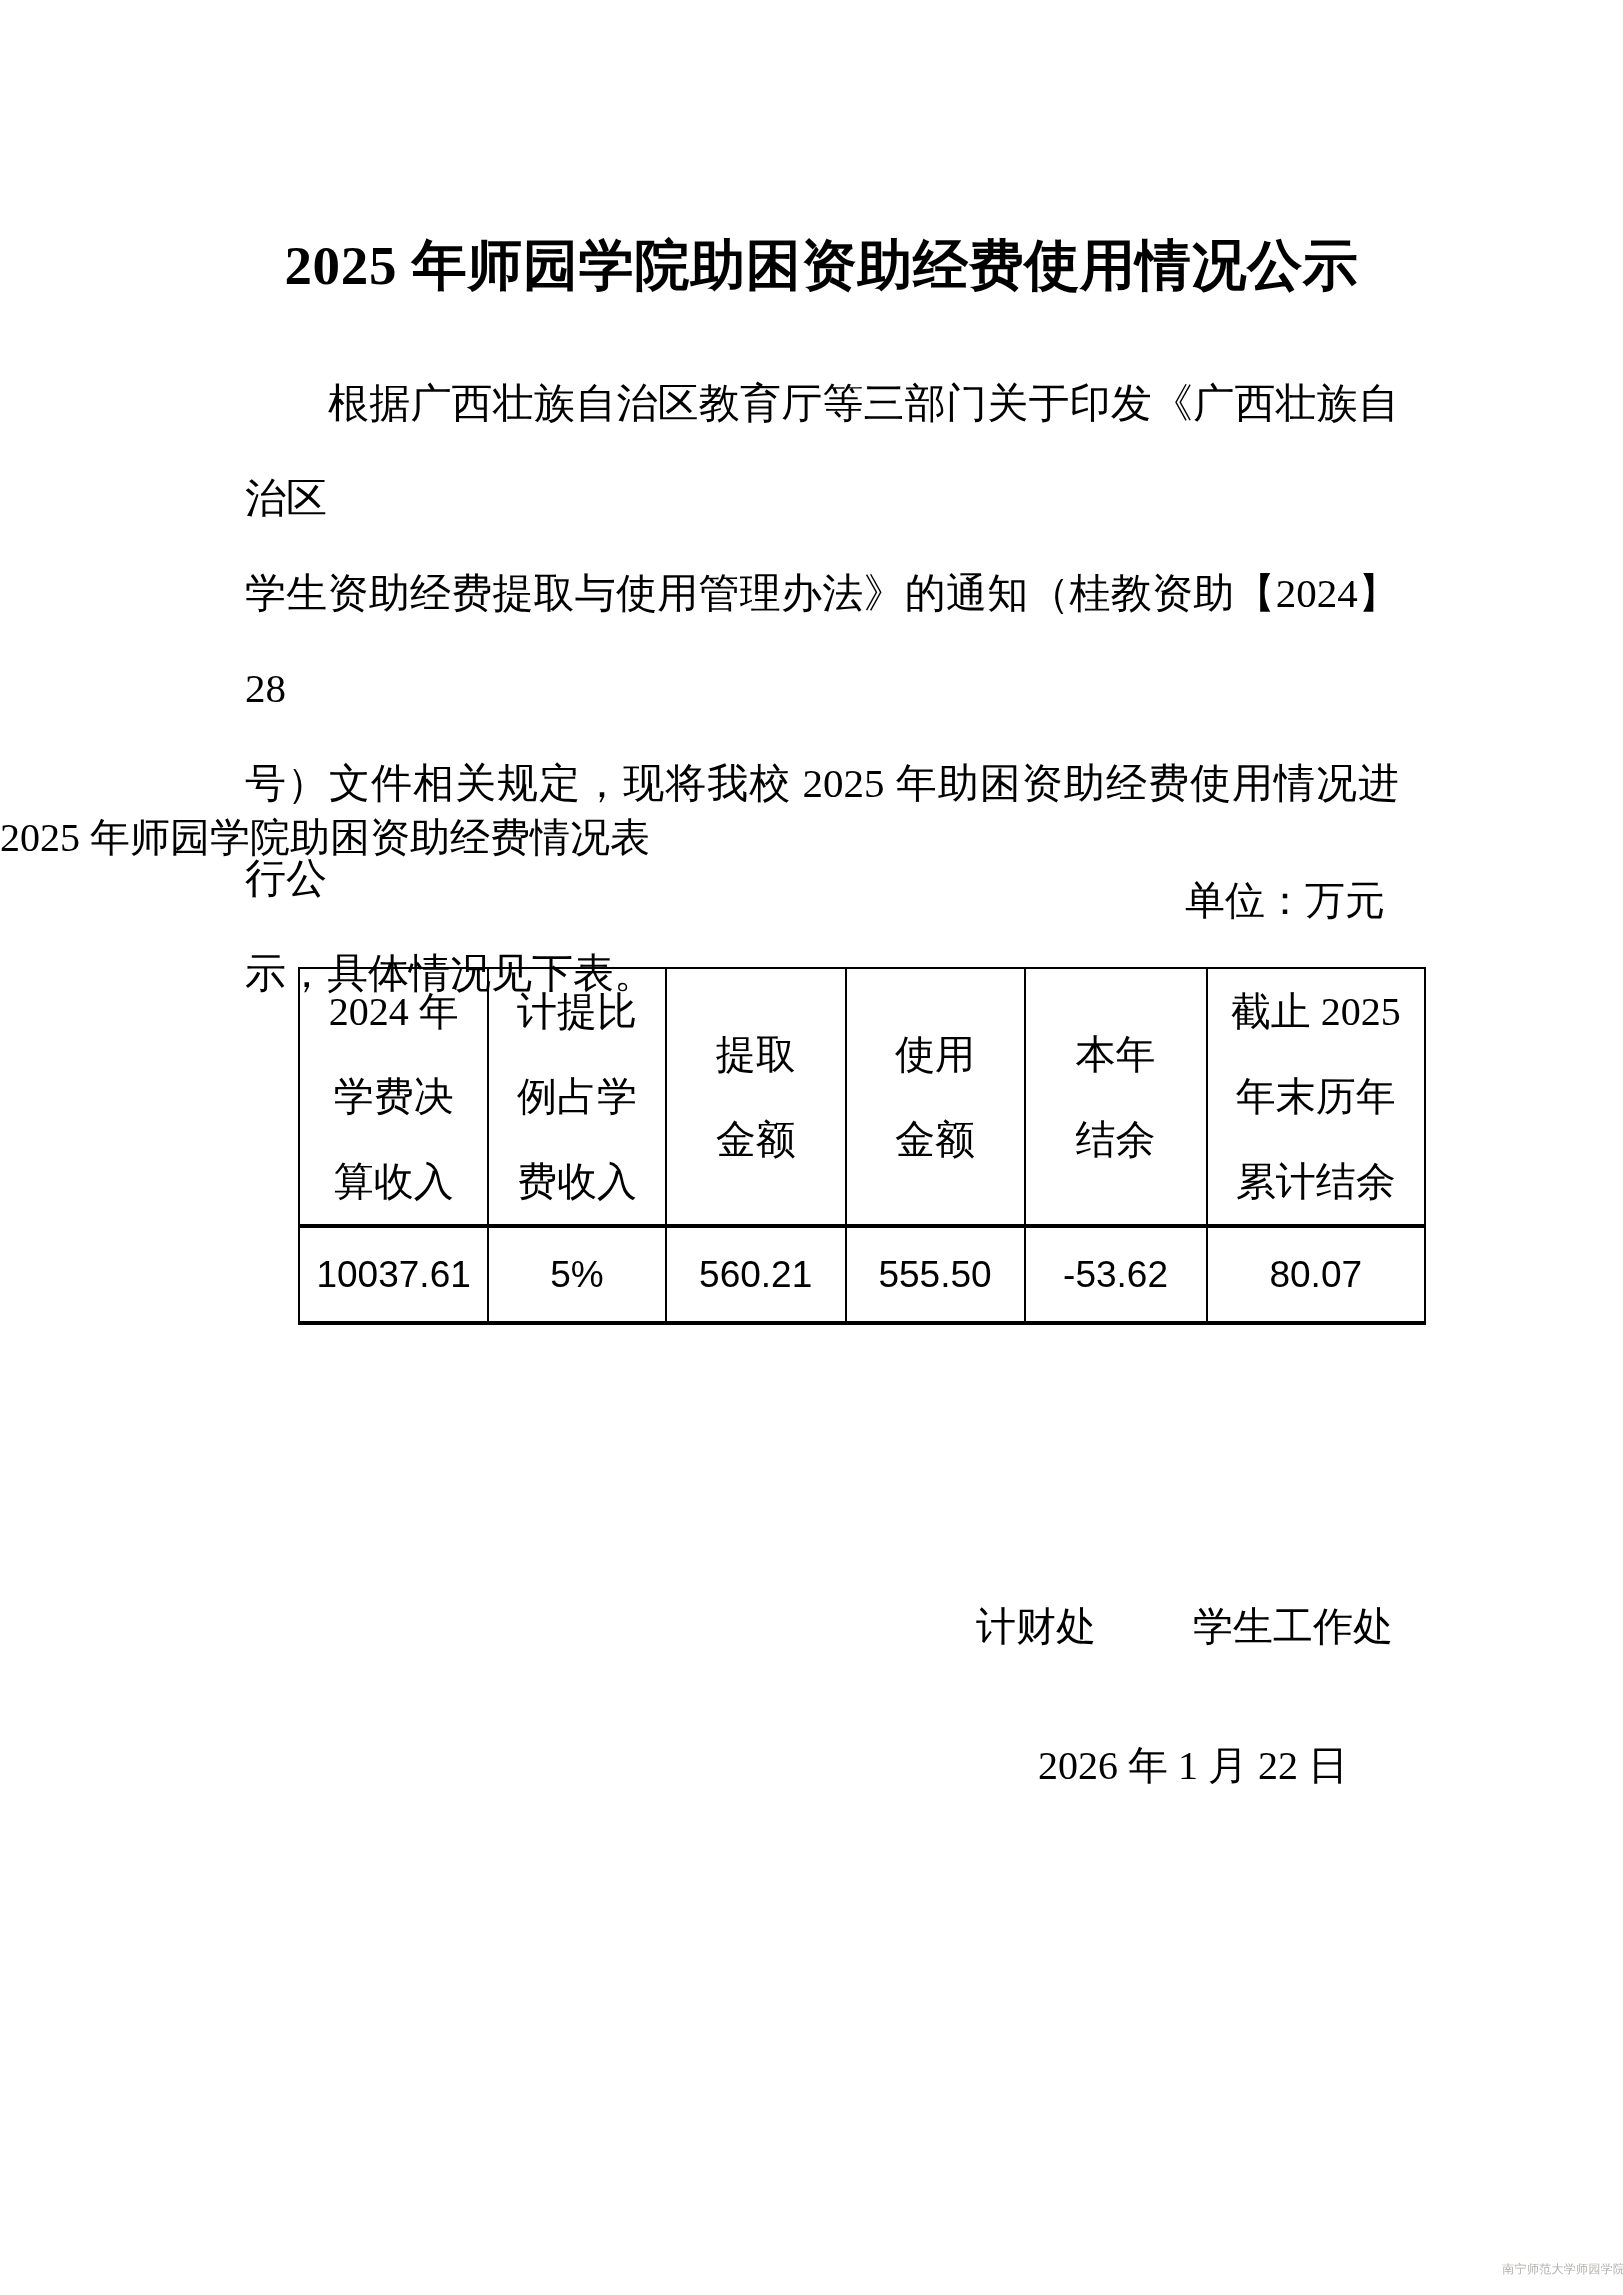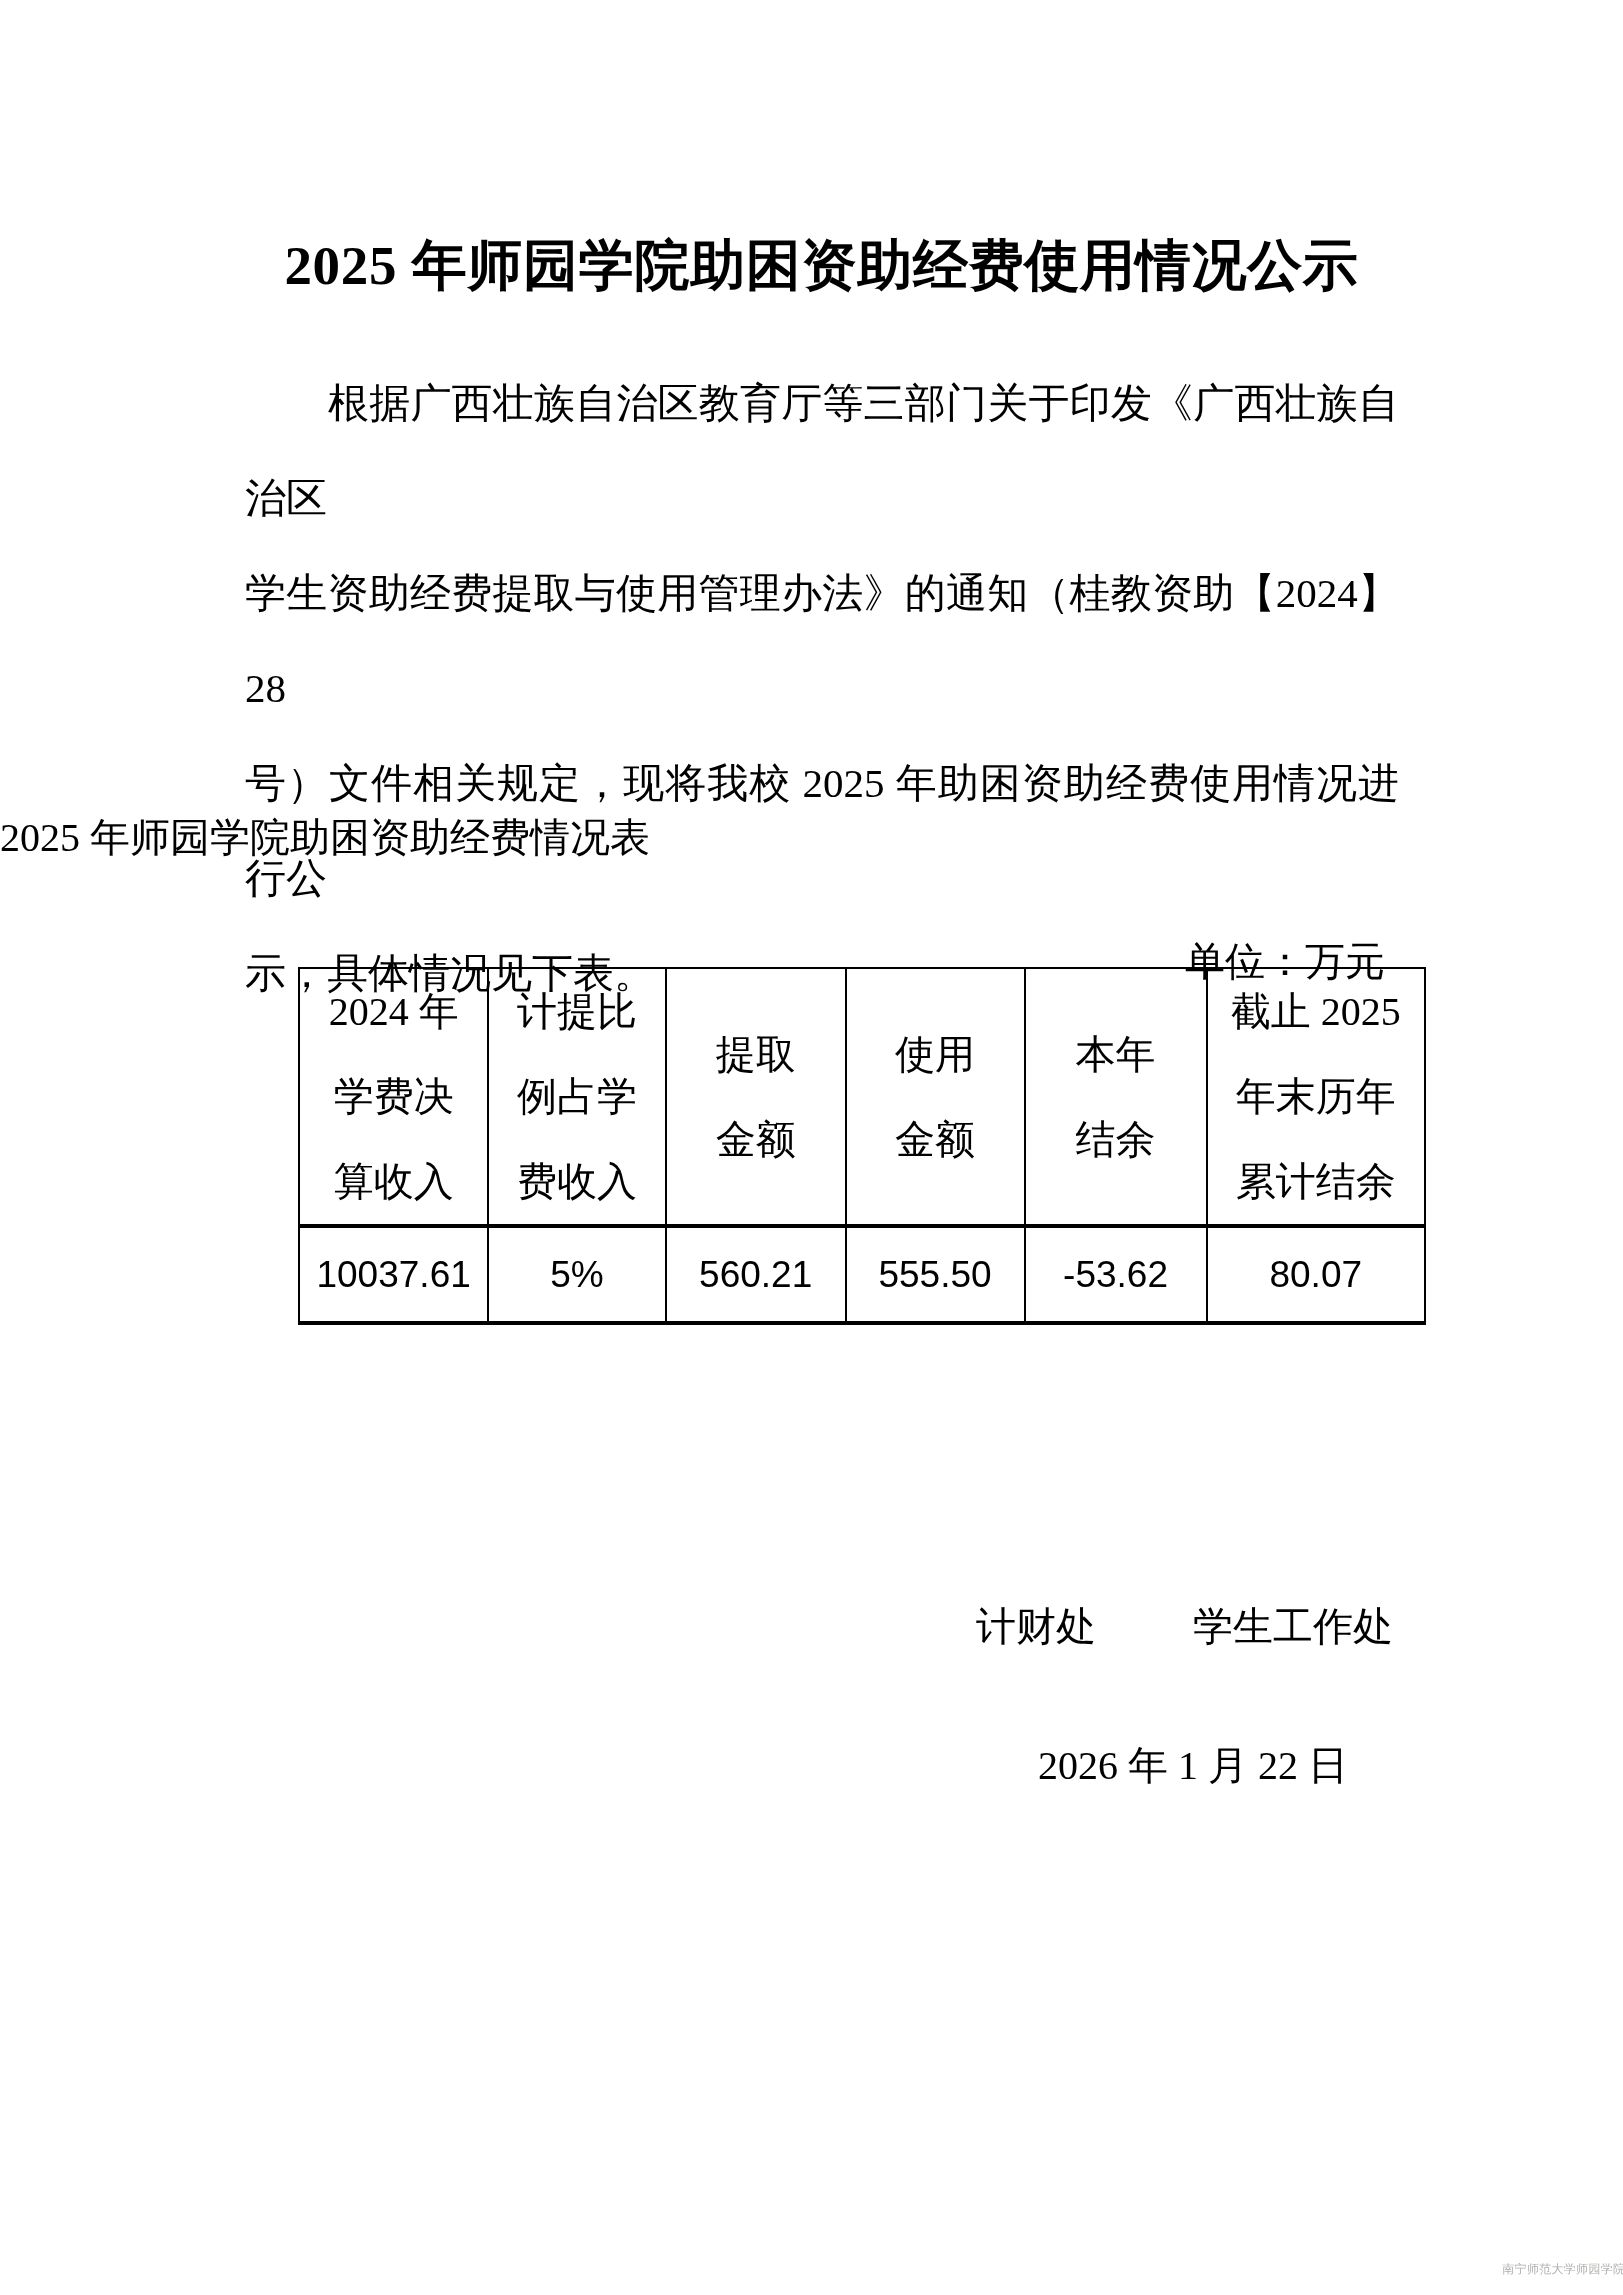"单位：万元" .unit-label { top: 934px -> 873px }
